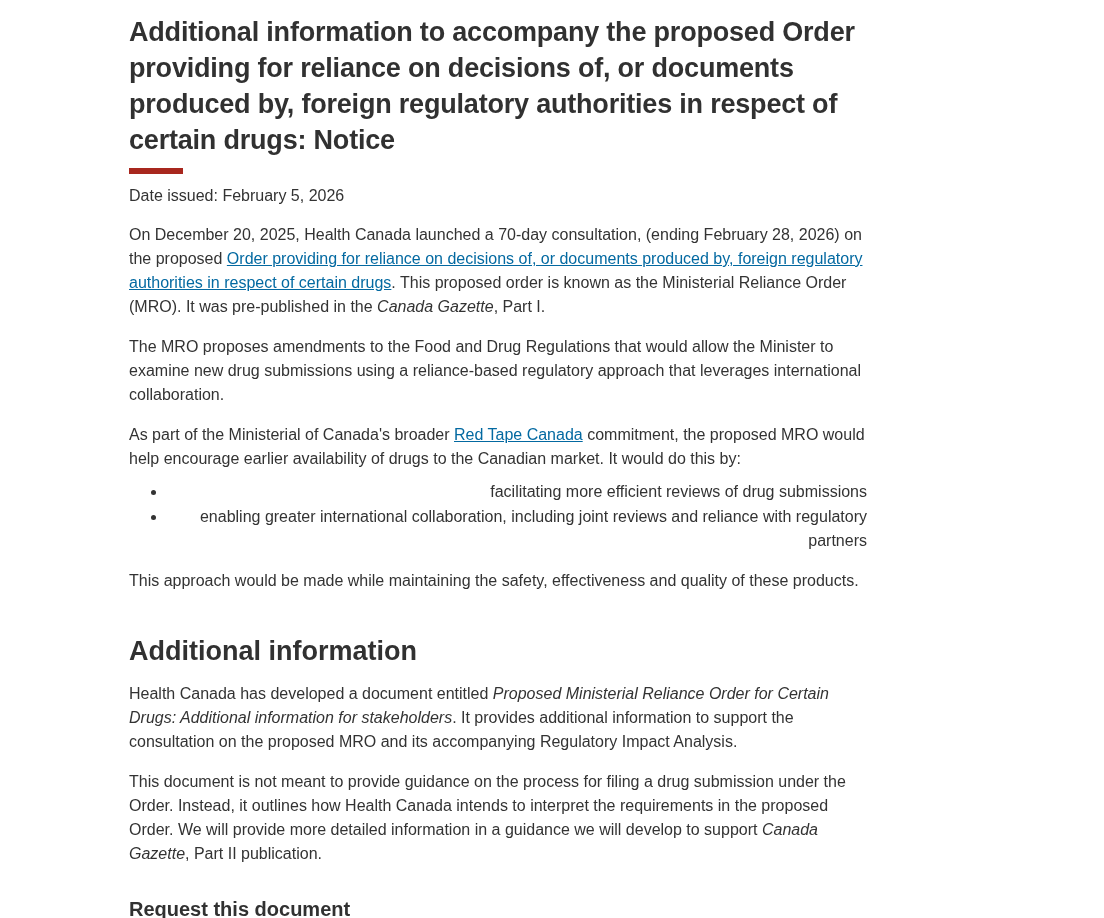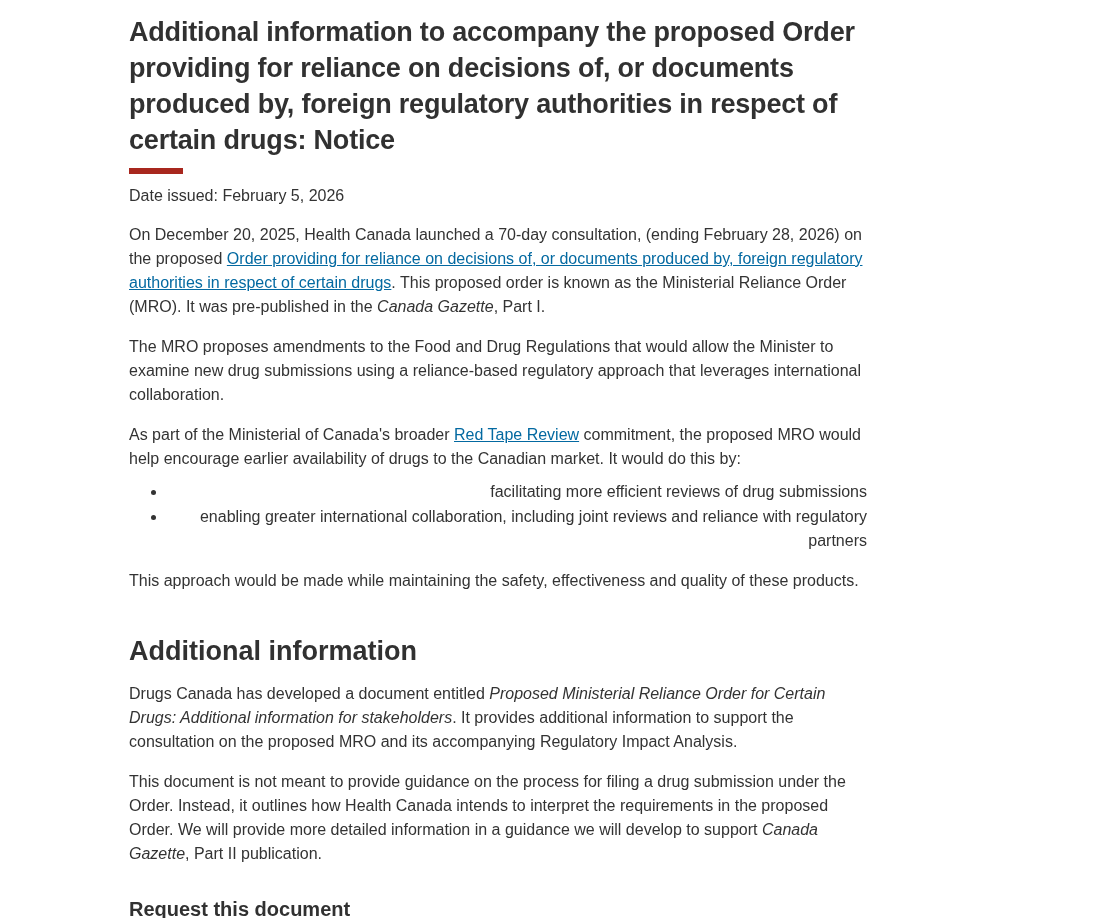"Red Tape Review" a.doc-link { text: Review -> Canada }
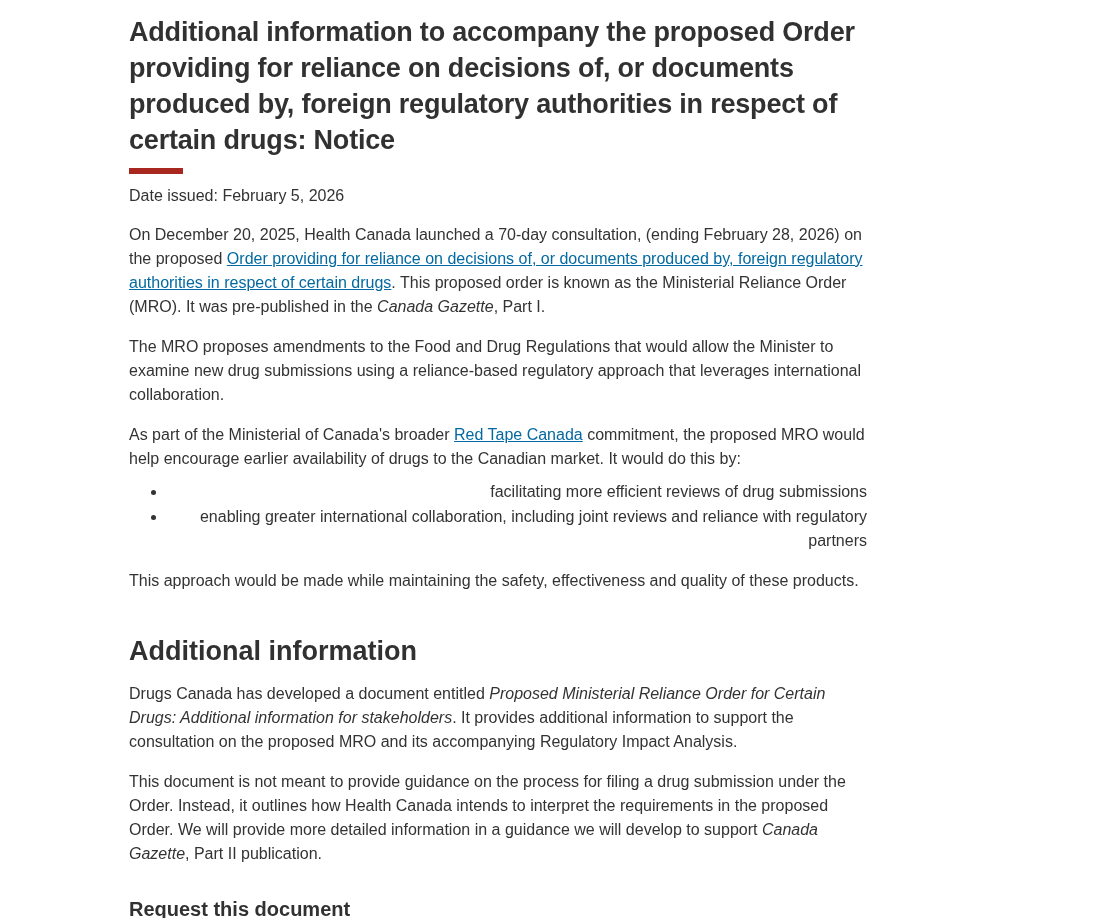"Drugs Canada has developed a" span { text: Drugs -> Health }
